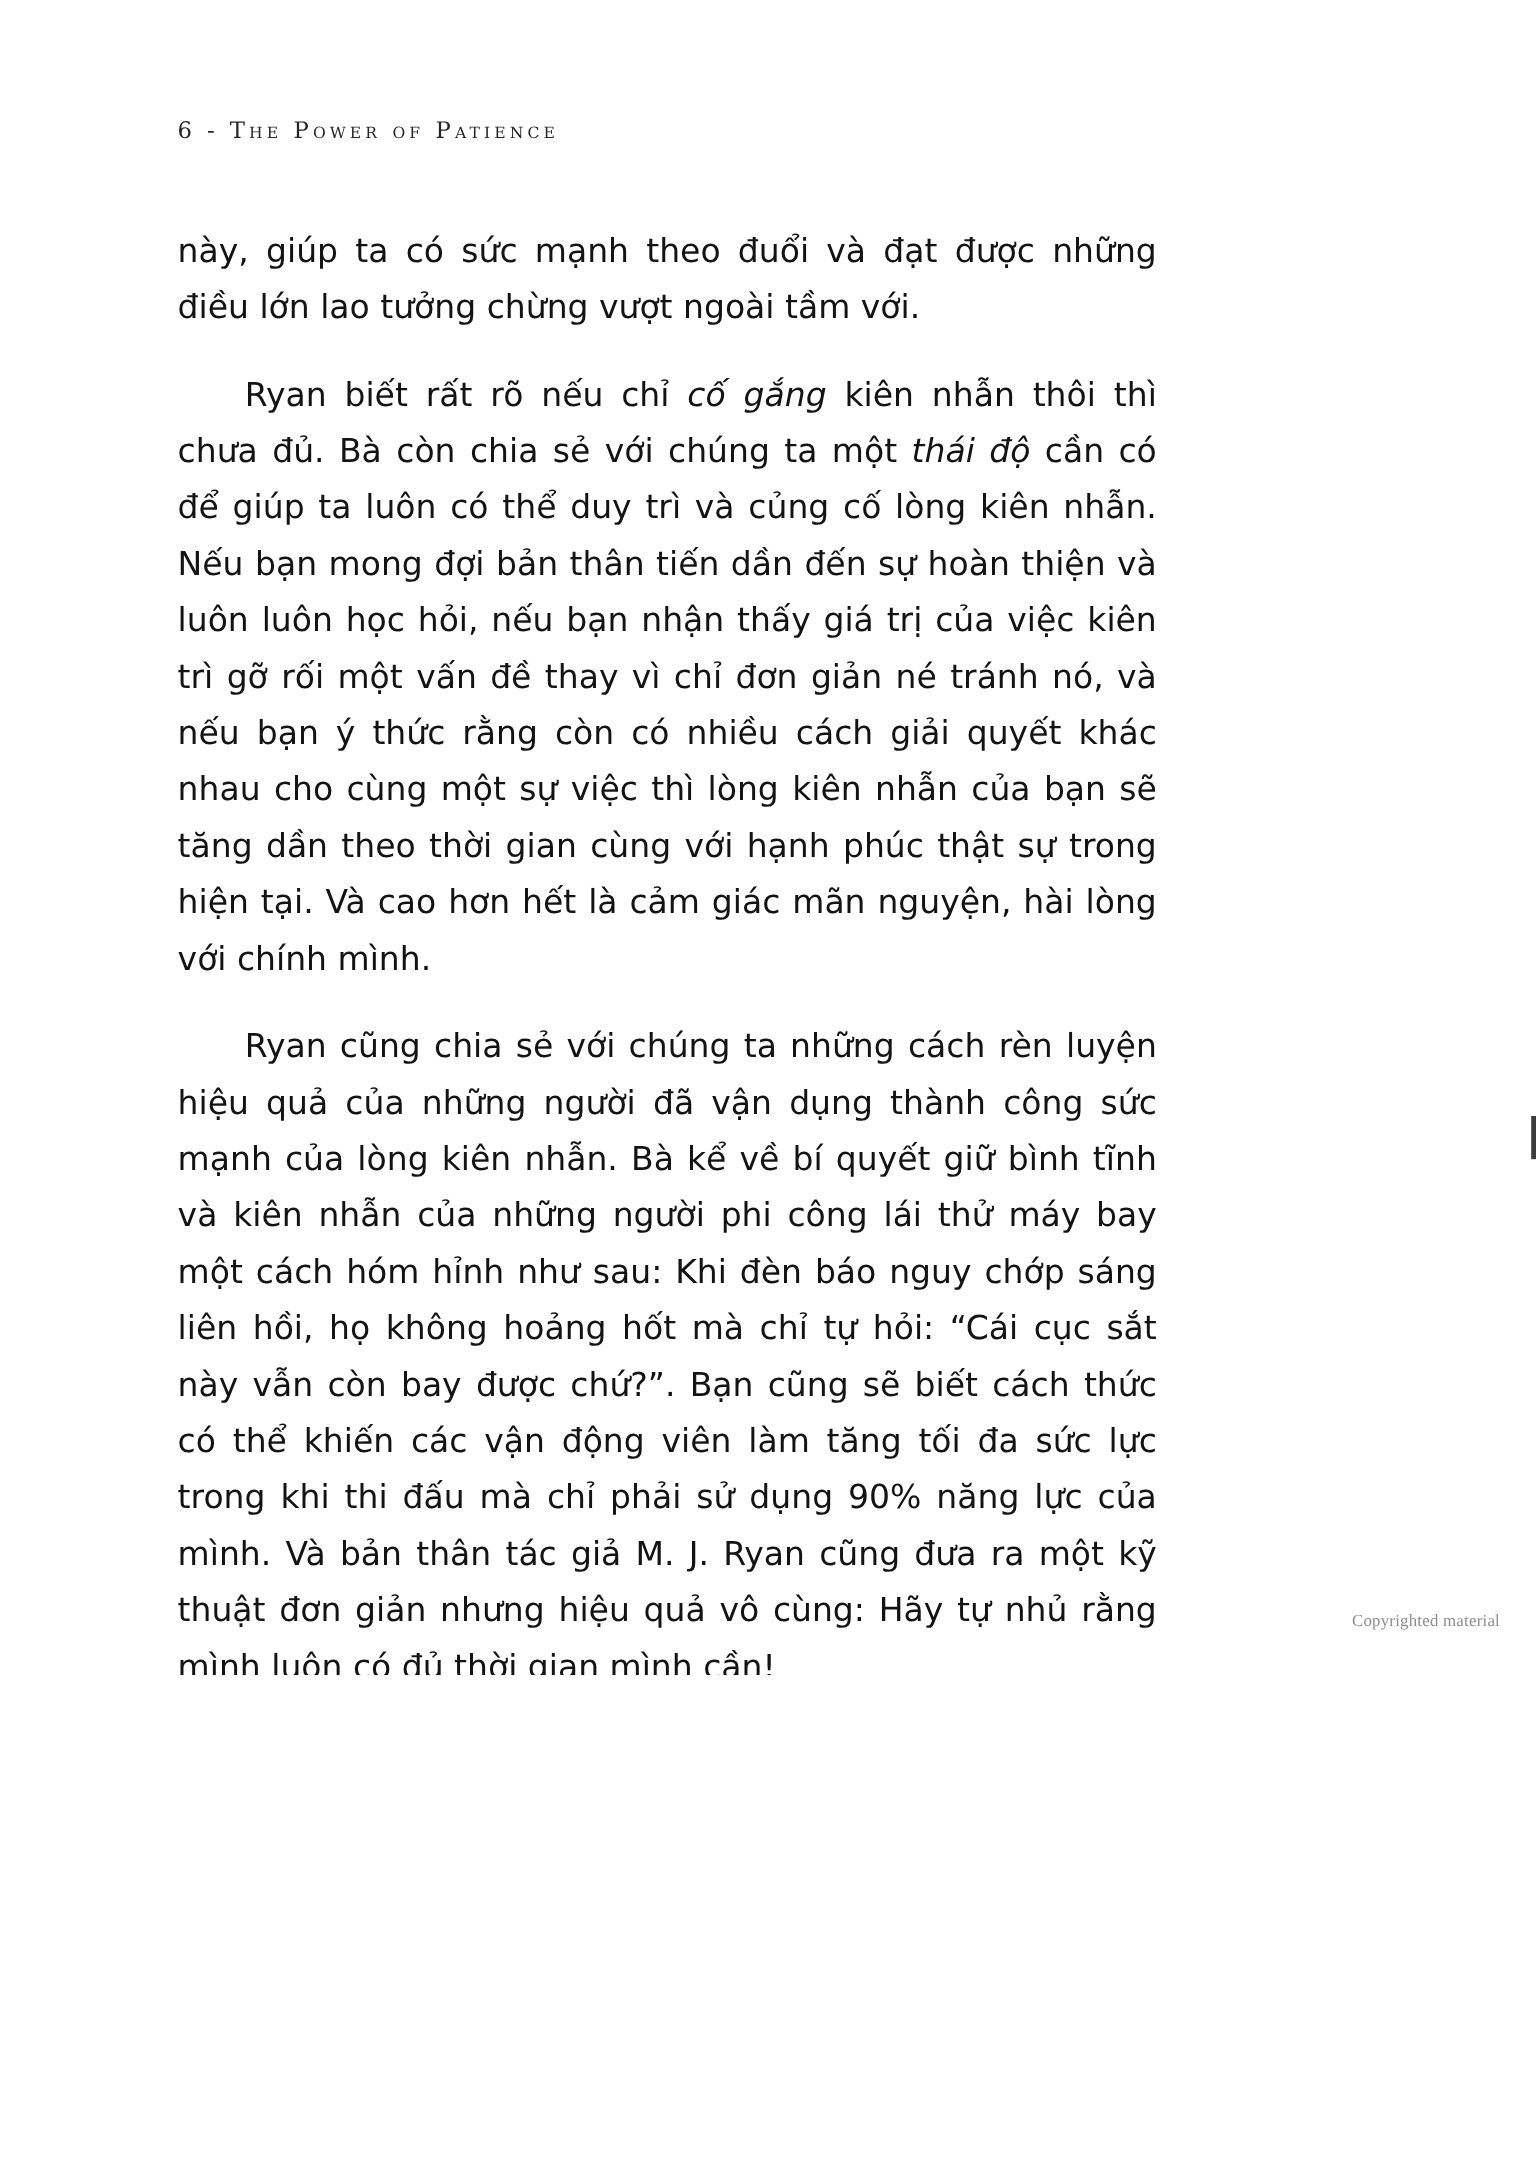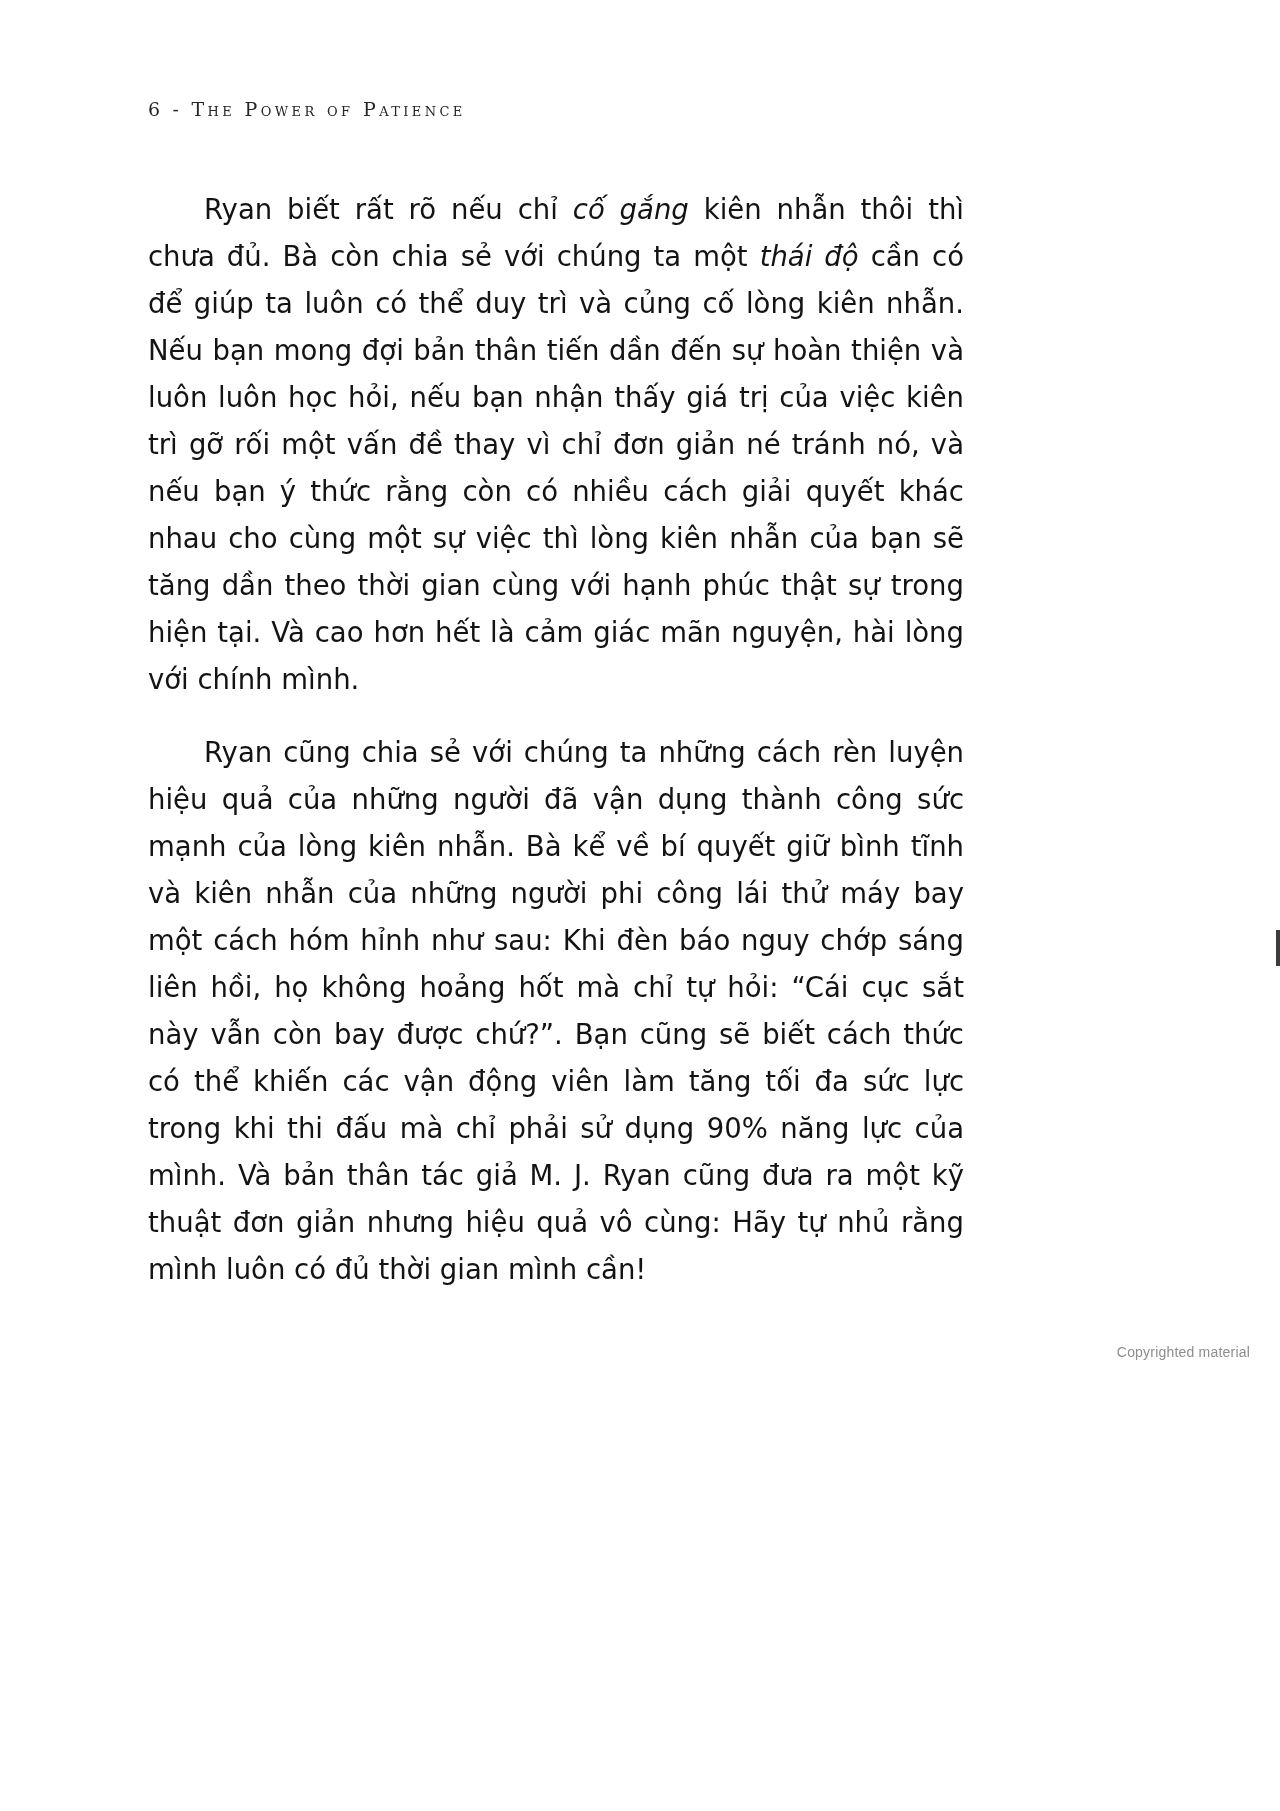"này, giúp ta có sức" p.para { html: none -> <p>này, giúp ta có sức mạnh theo đuổi và đạt được những điều lớn lao tưởng chừng vượt ngoài tầm với.</p> }
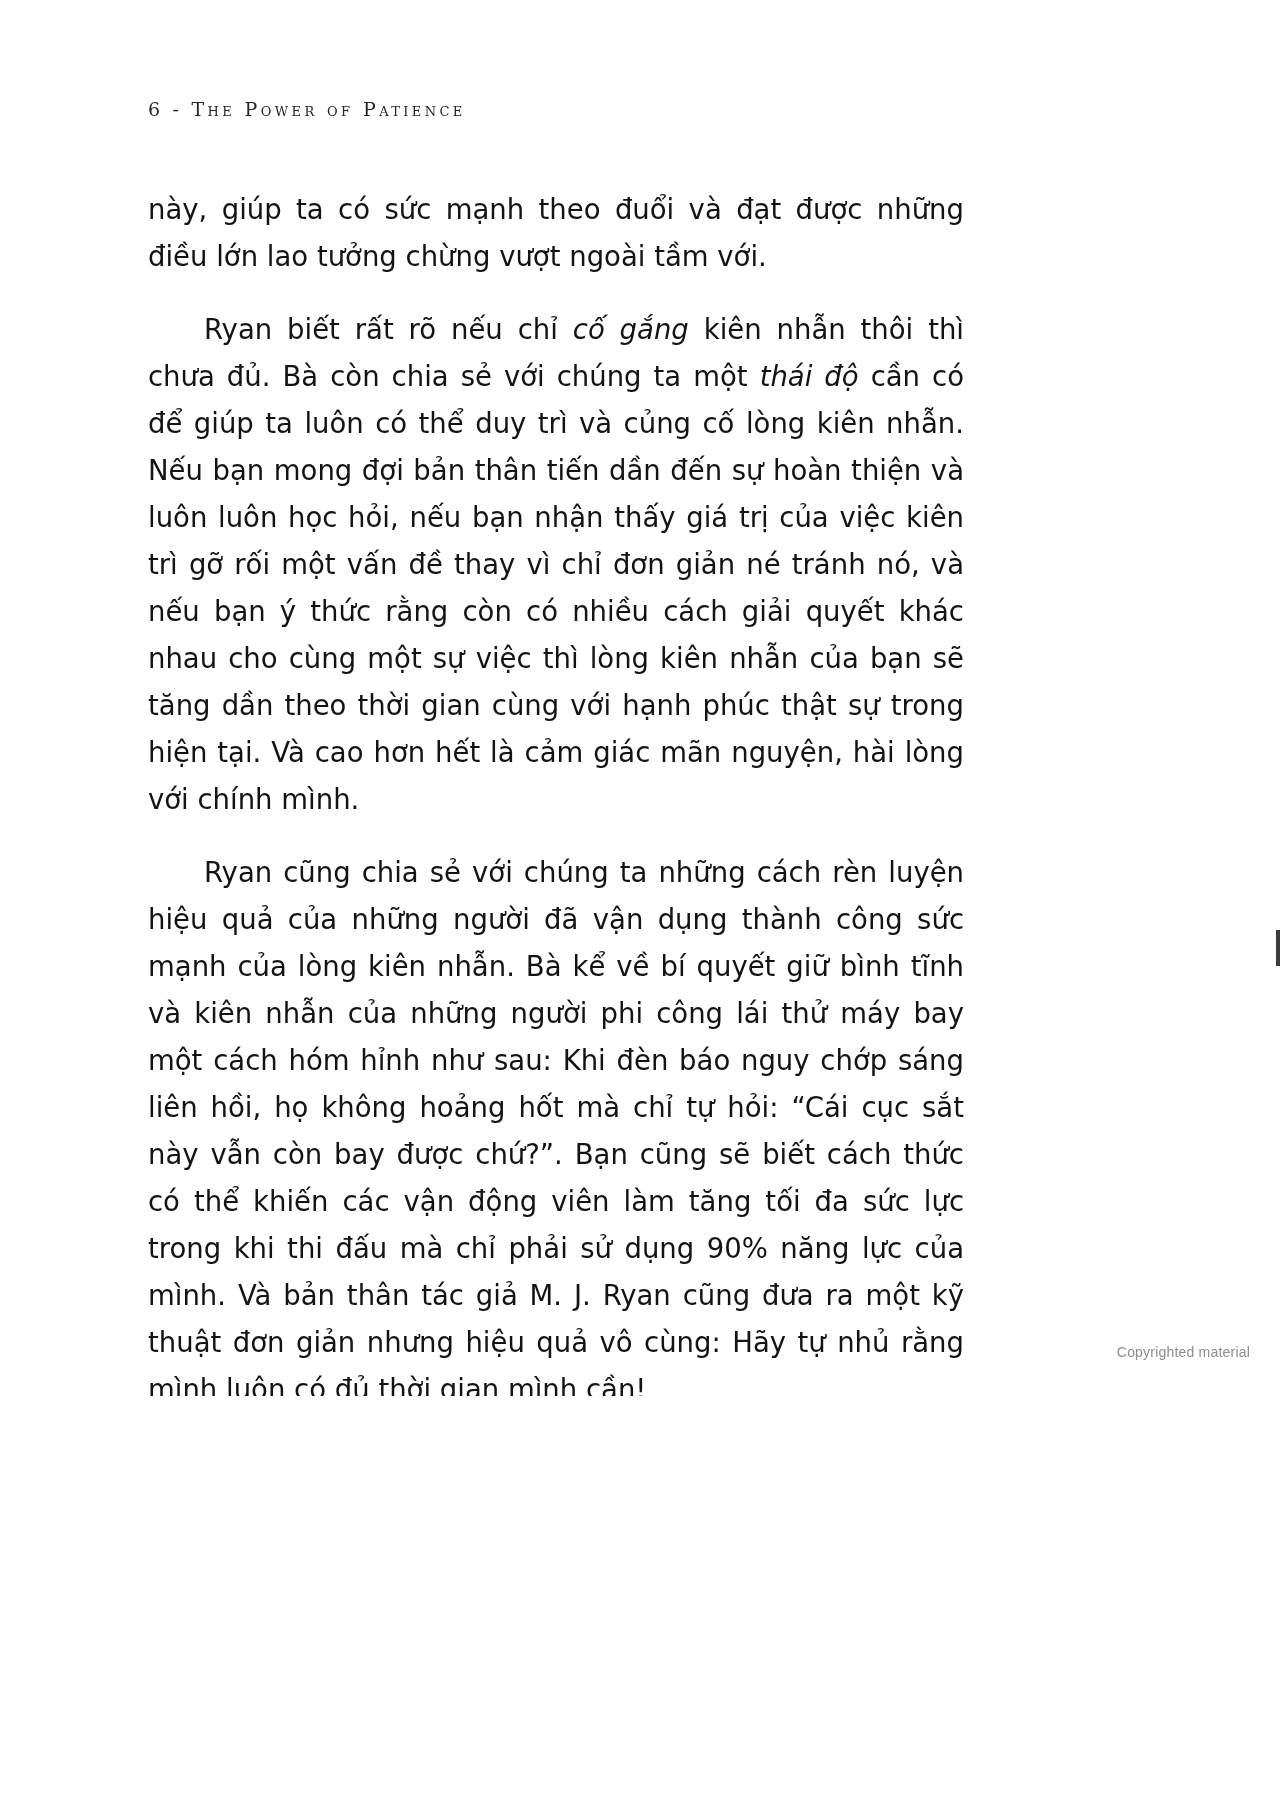"Copyrighted material" .copyright { font-family: Liberation Sans, sans-serif -> Liberation Serif, serif }
